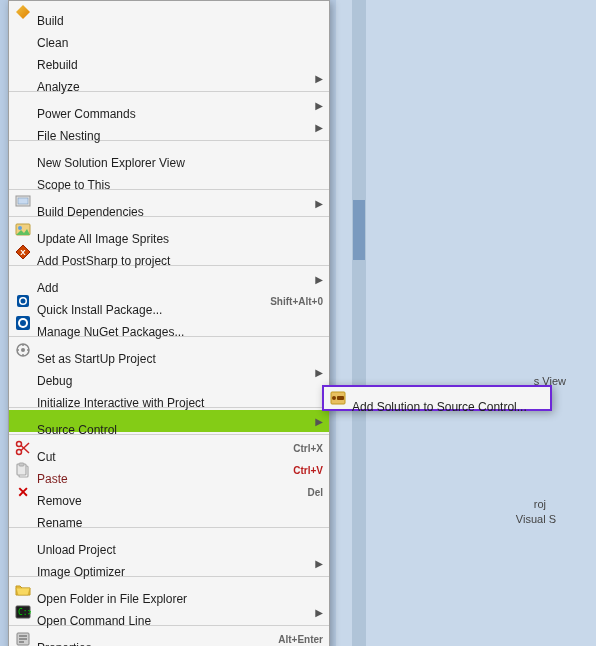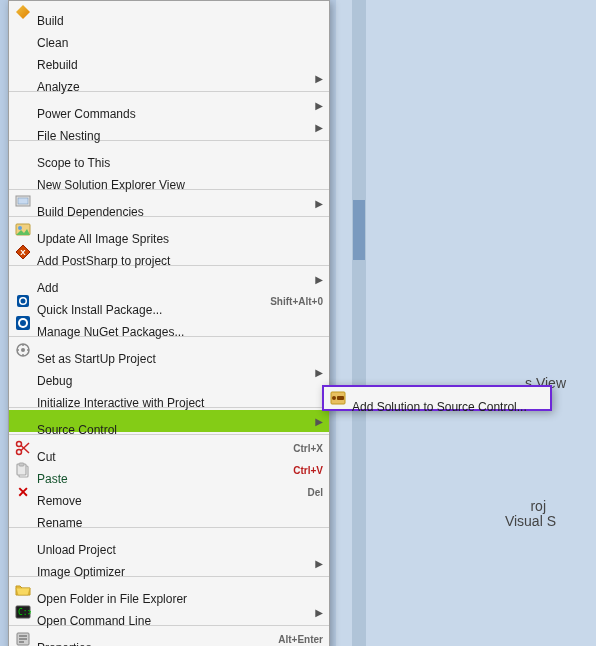"Scope to This" div.menu-item { order: before "New Solution Explorer View" -> after "New Solution Explorer View" }
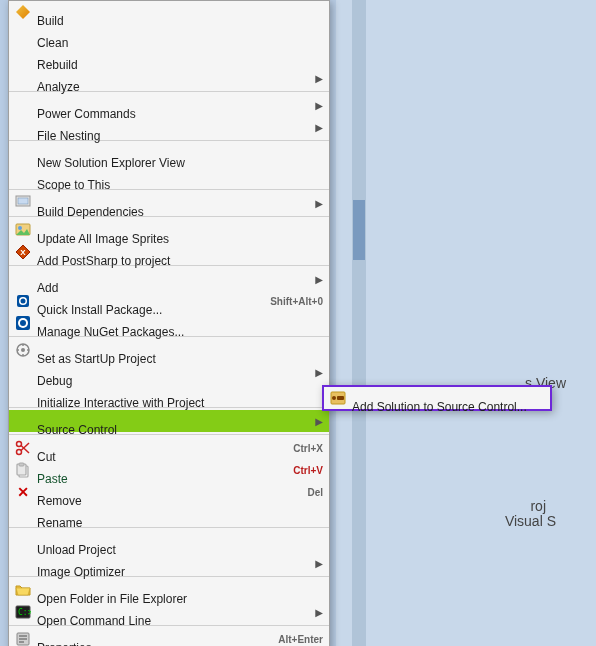"s View" .bg-text { font-size: 14px -> 11px }
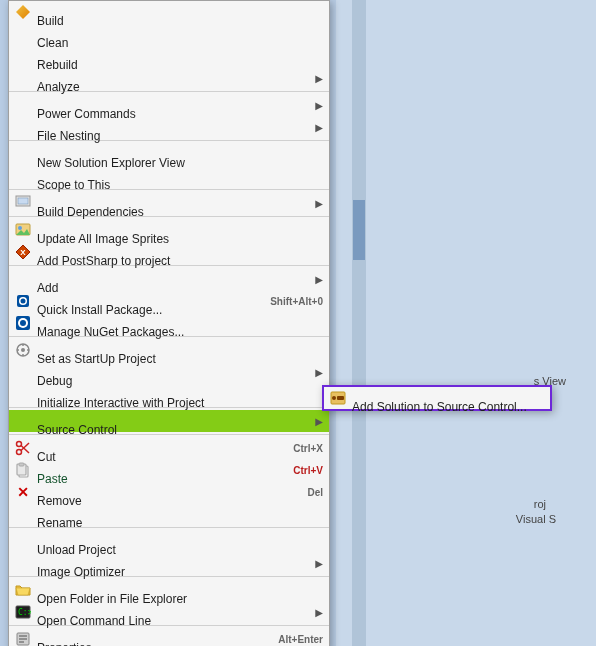"Paste" span.label { color: #14532d -> #7f1d1d }
